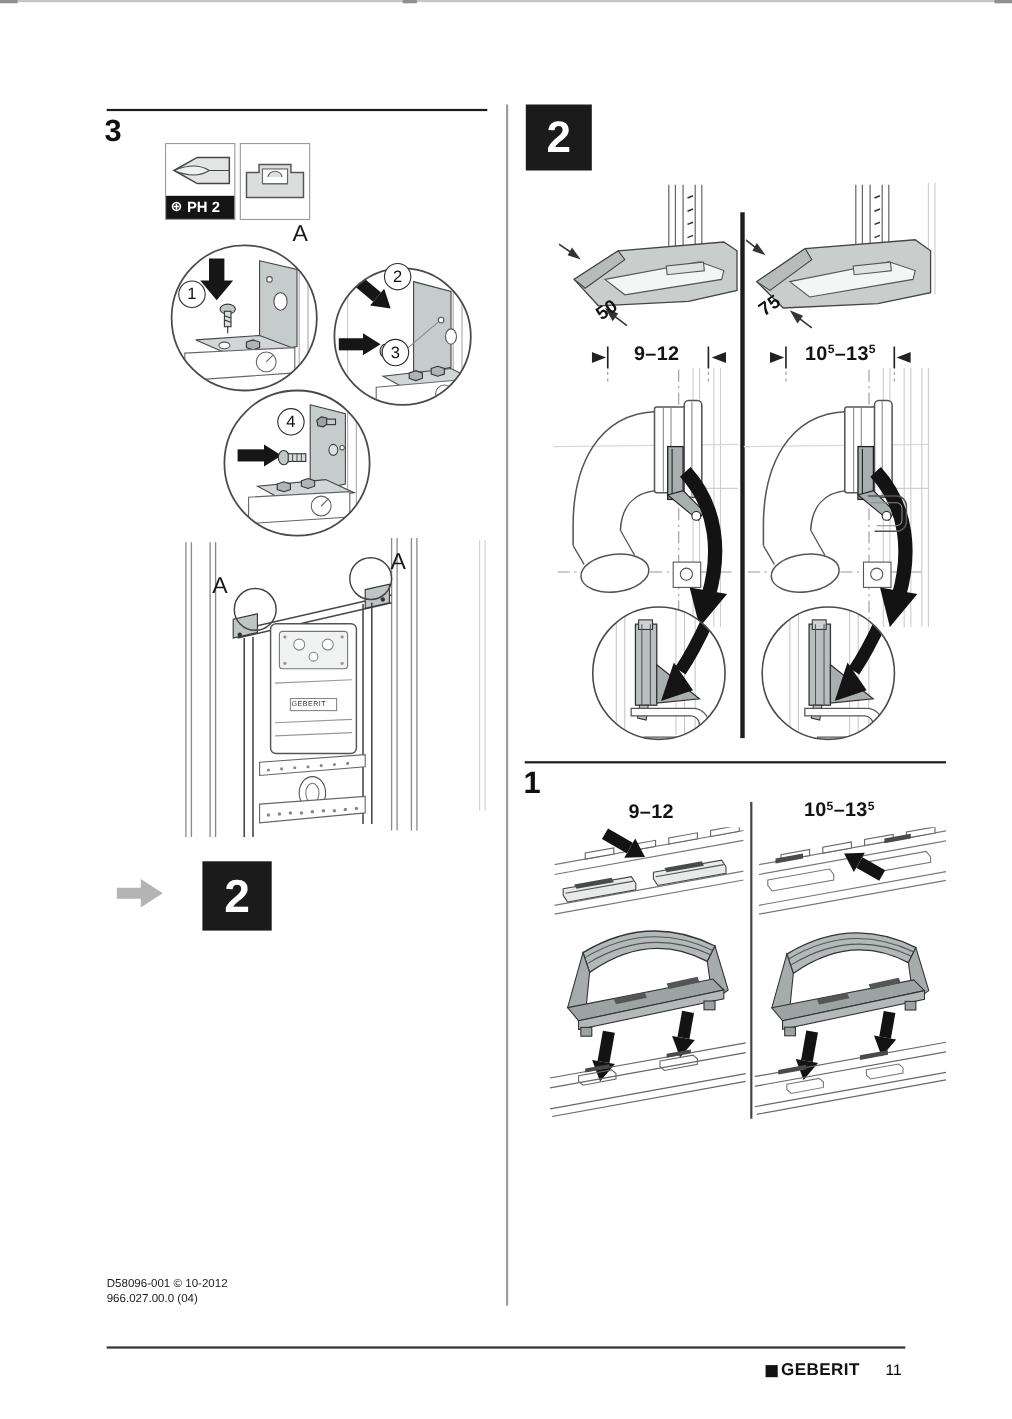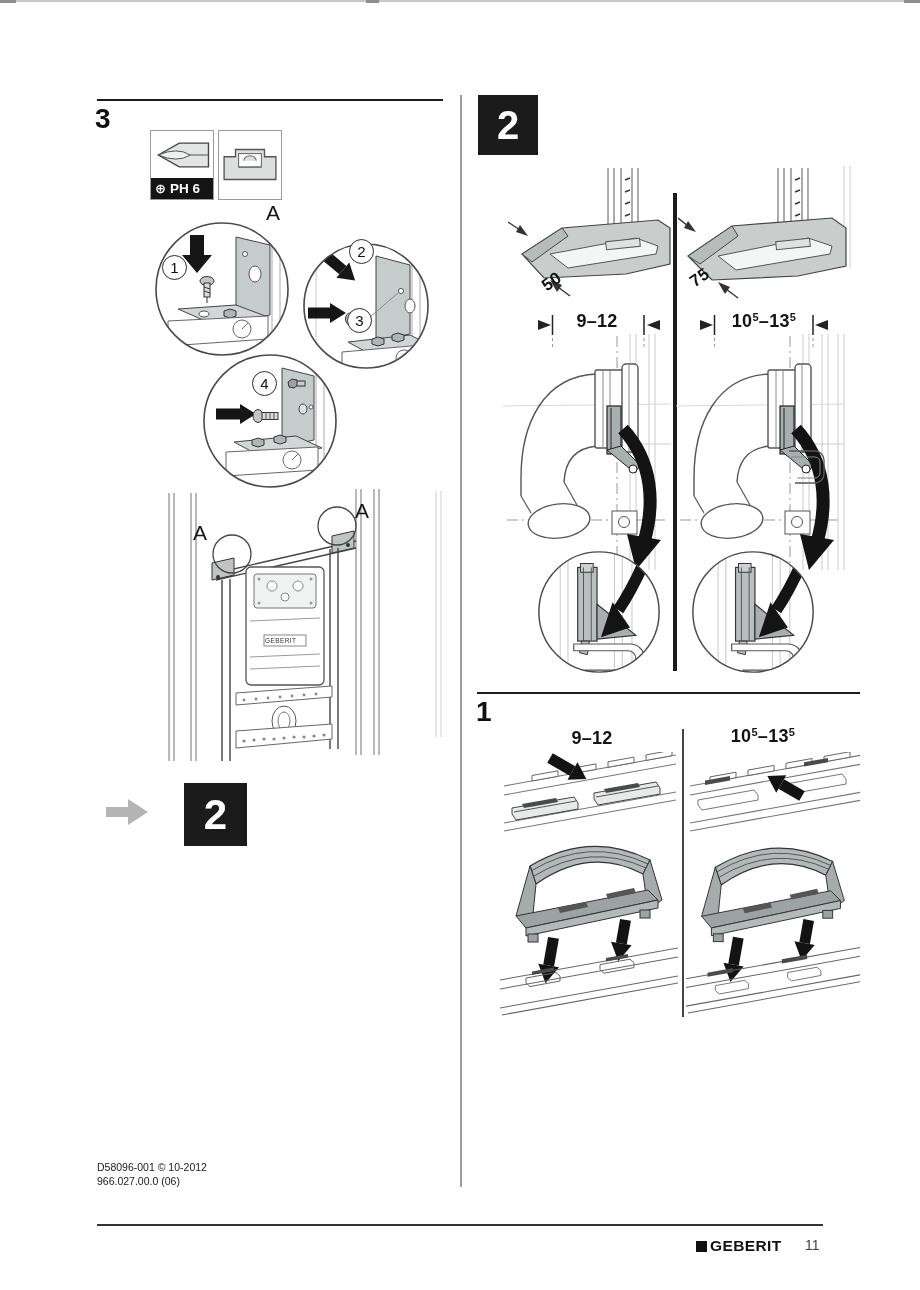"PH 6" span { text: 6 -> 2 }
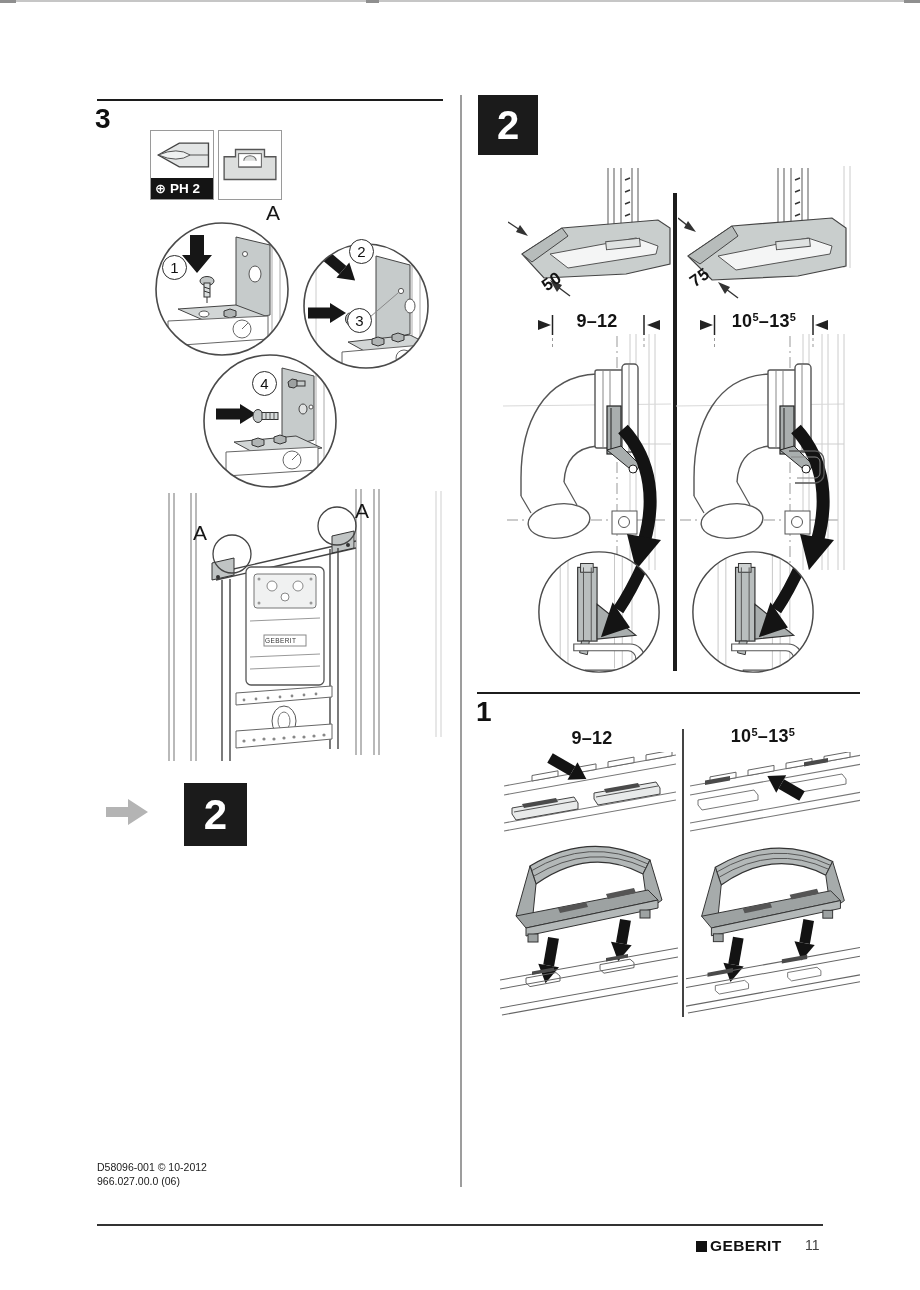"966.027.00.0 (06)" div { text: 06 -> 04 }
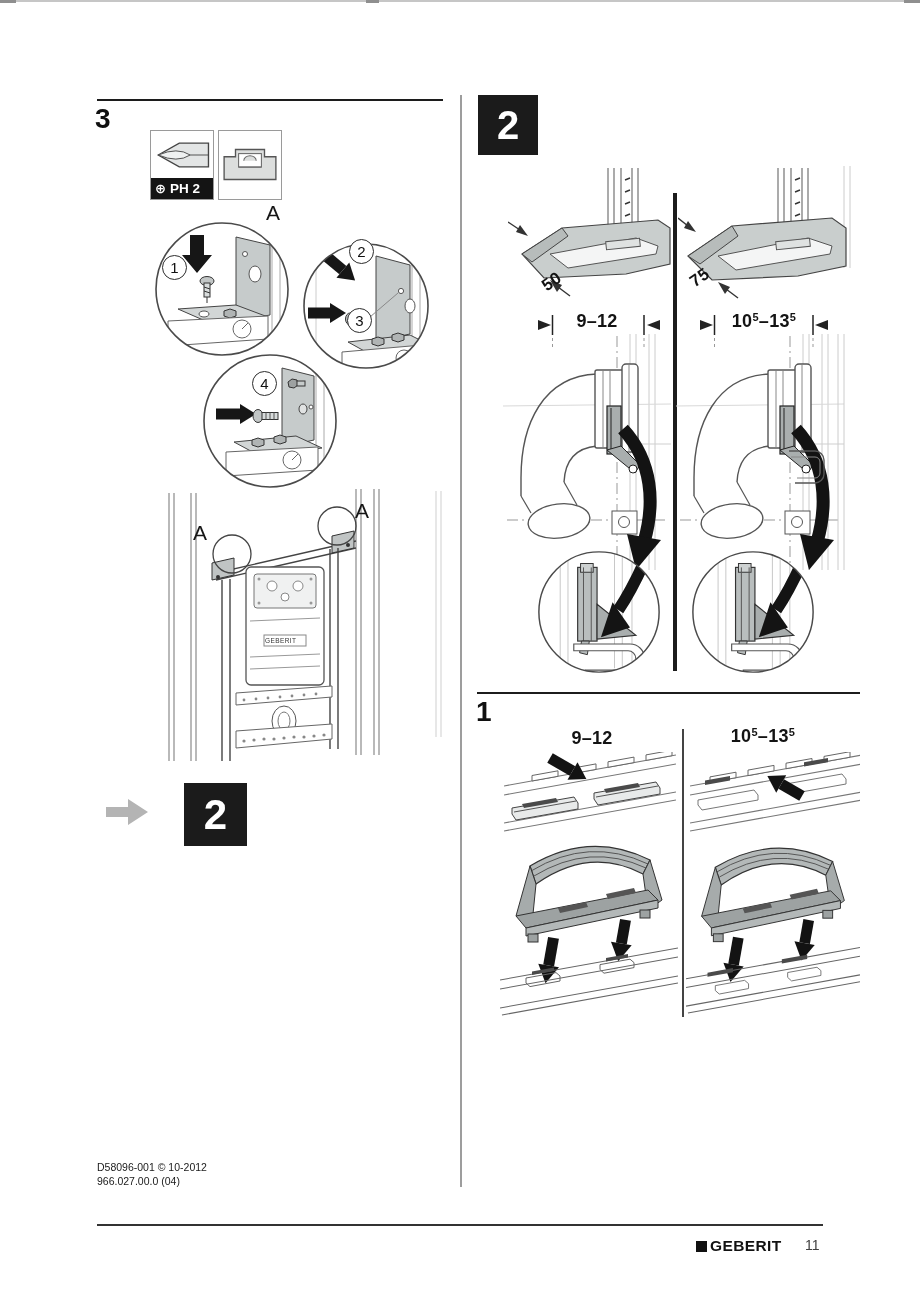"11" .page-num { color: #404040 -> #000000 }
